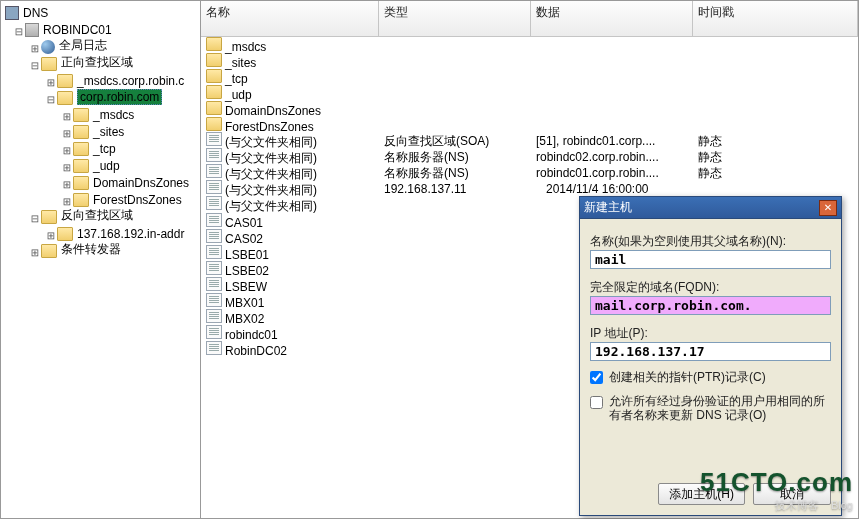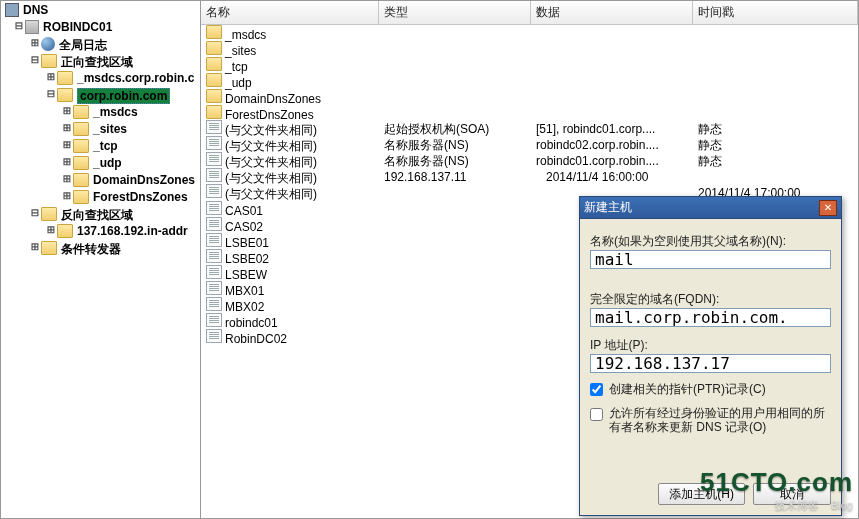"DNS" .node { align-items: flex-start -> flex-end; font-weight: bold -> none }
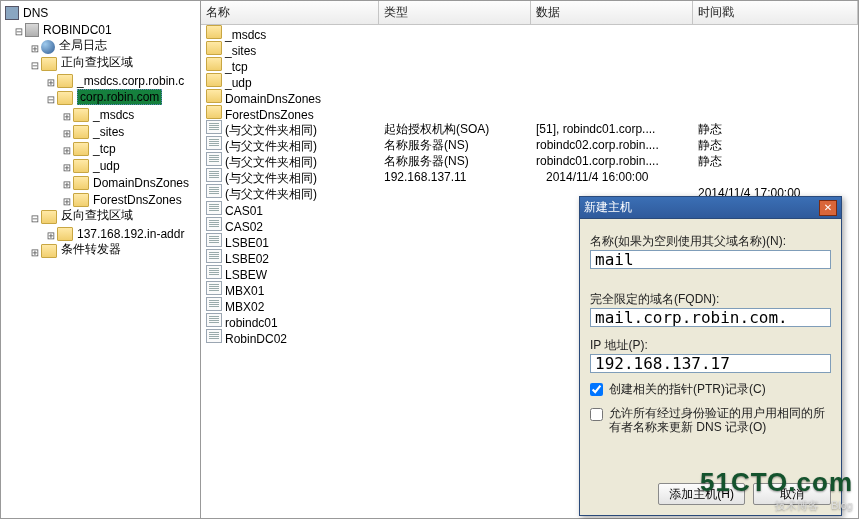"名称" .col-headers { height: 24px -> 36px }
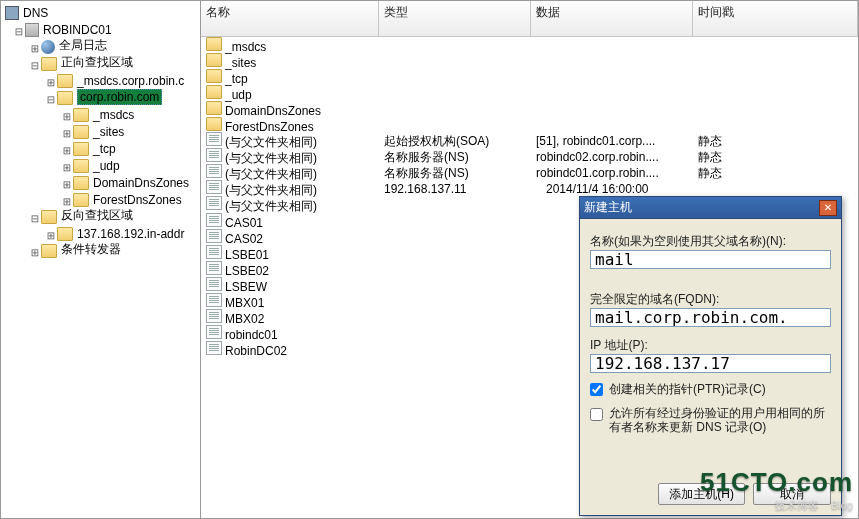"起始授权机构(SOA)" div.cell { text: 起始授权机构 -> 反向查找区域 }
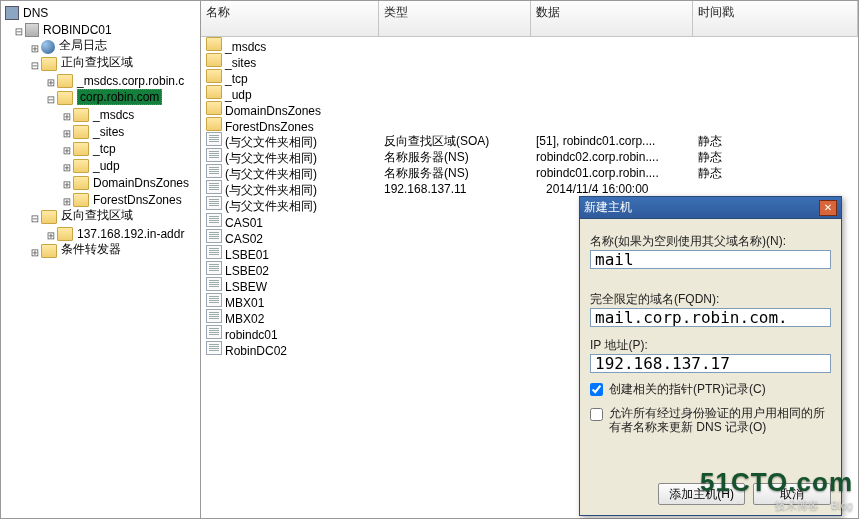"mail" .txt-input { font-size: 16px -> 13px; font-weight: none -> bold }
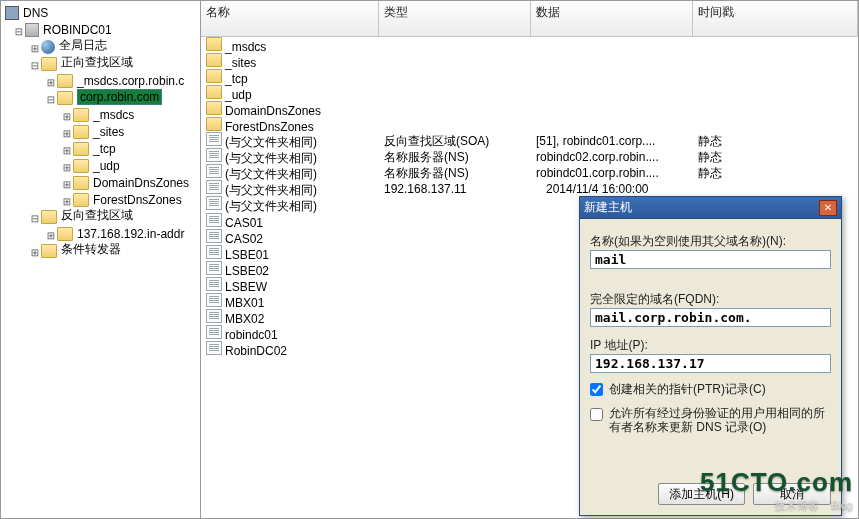"完全限定的域名(FQDN):" div.lbl { margin-top: 22px -> 10px }
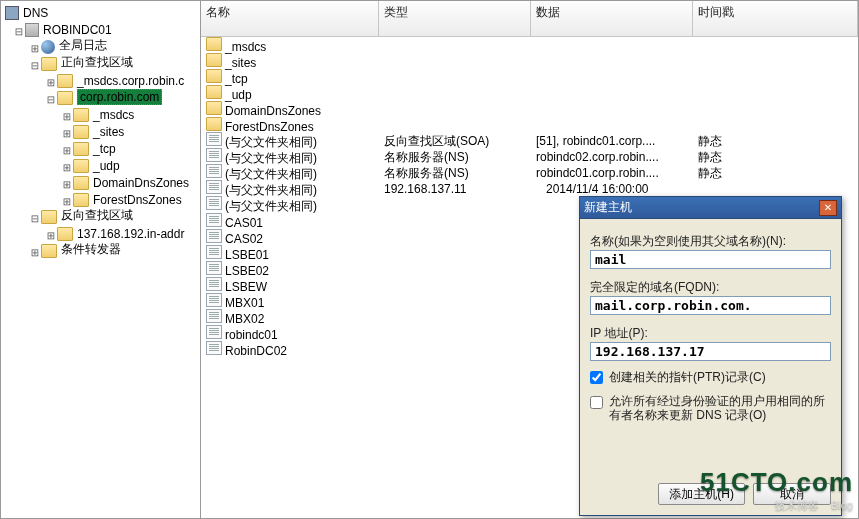"mail.corp.robin.com." .txt-ro { background: #ffffff -> #f0abfc }
